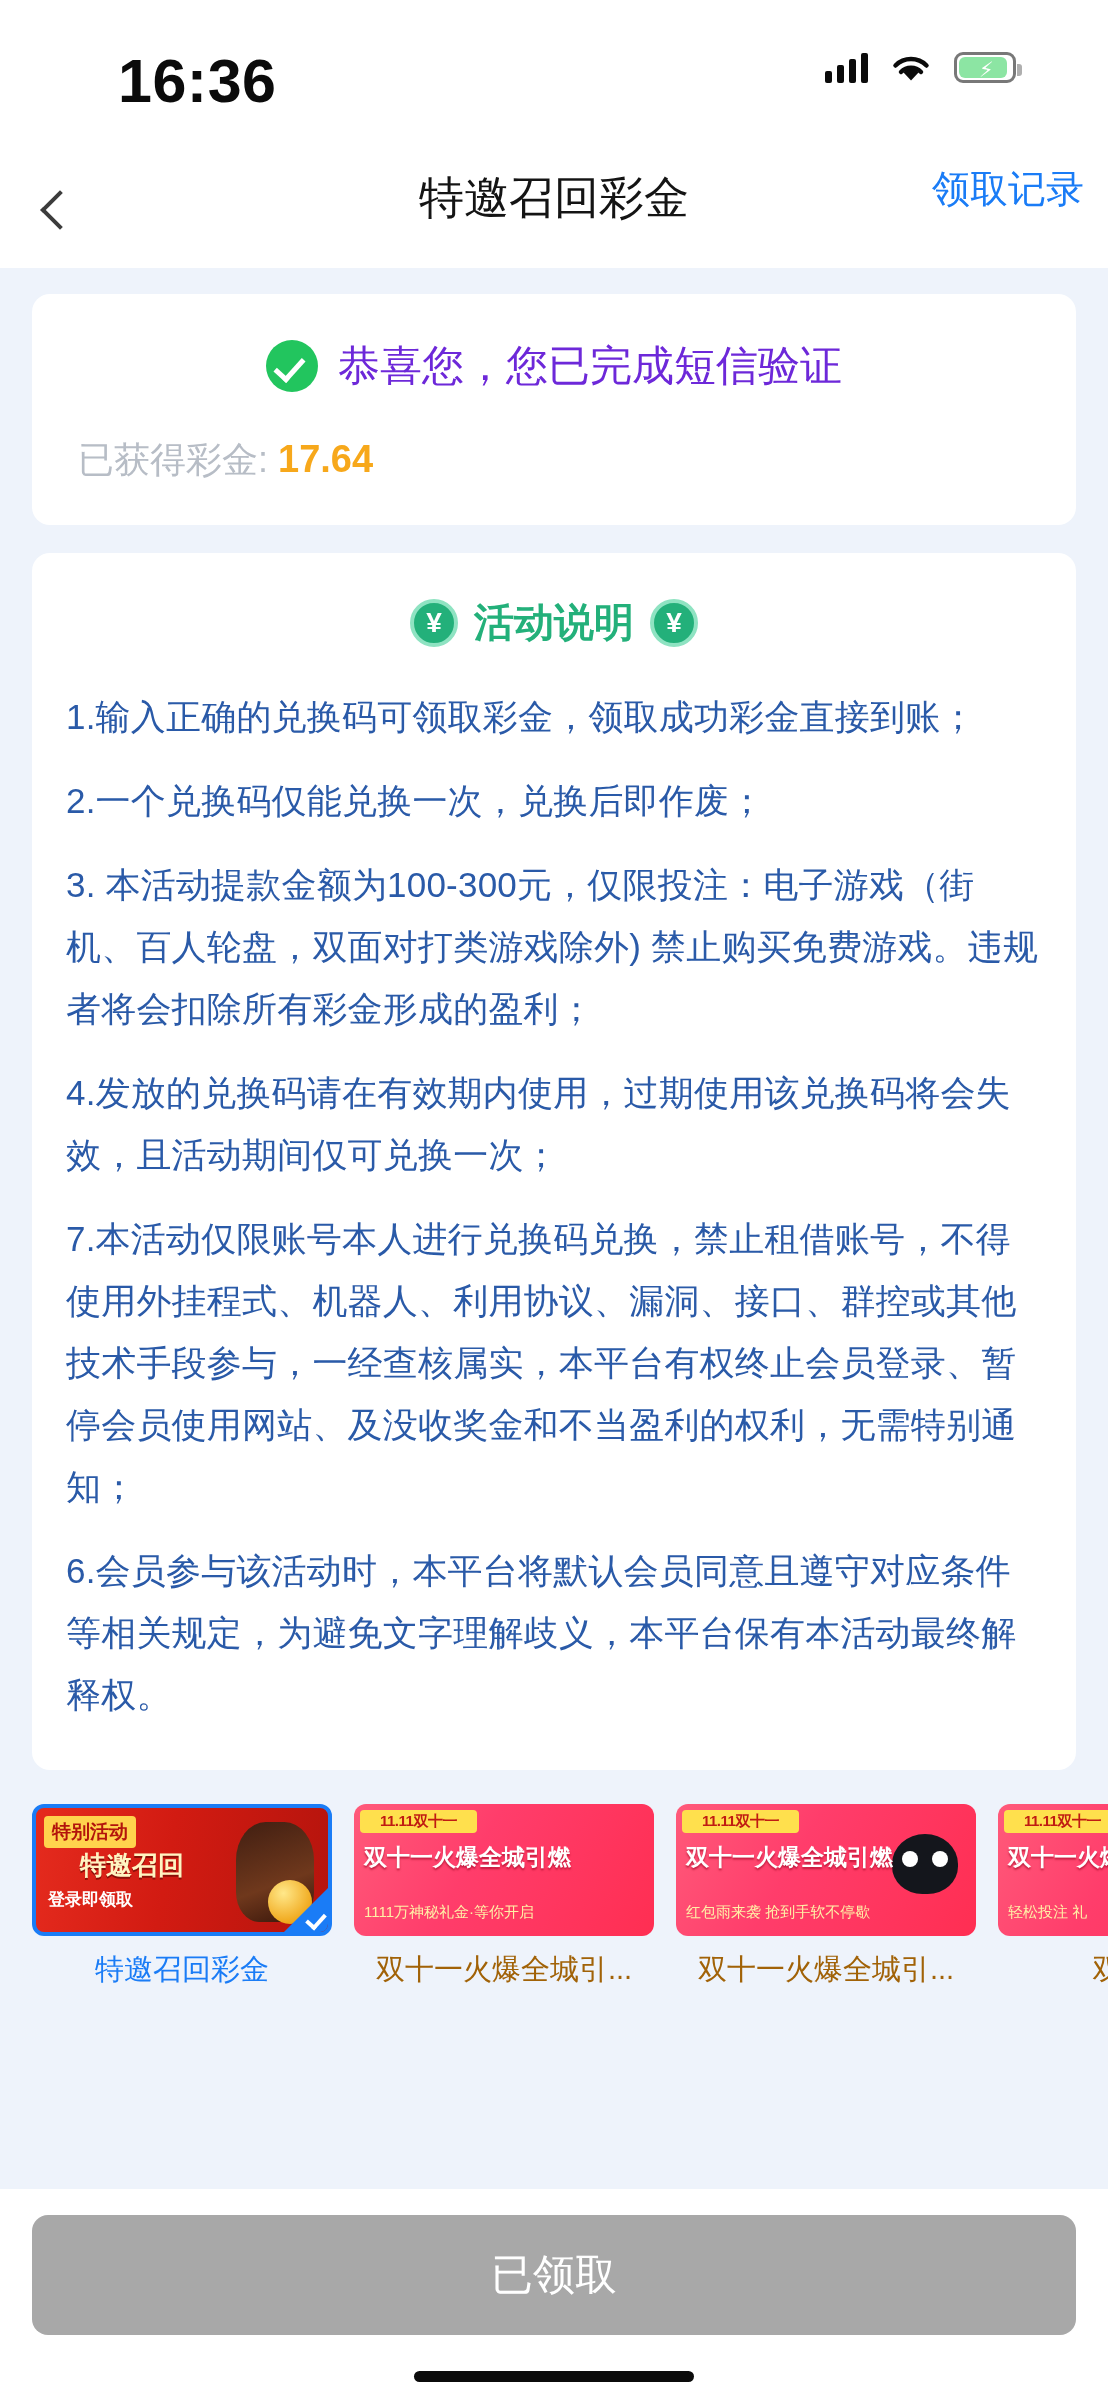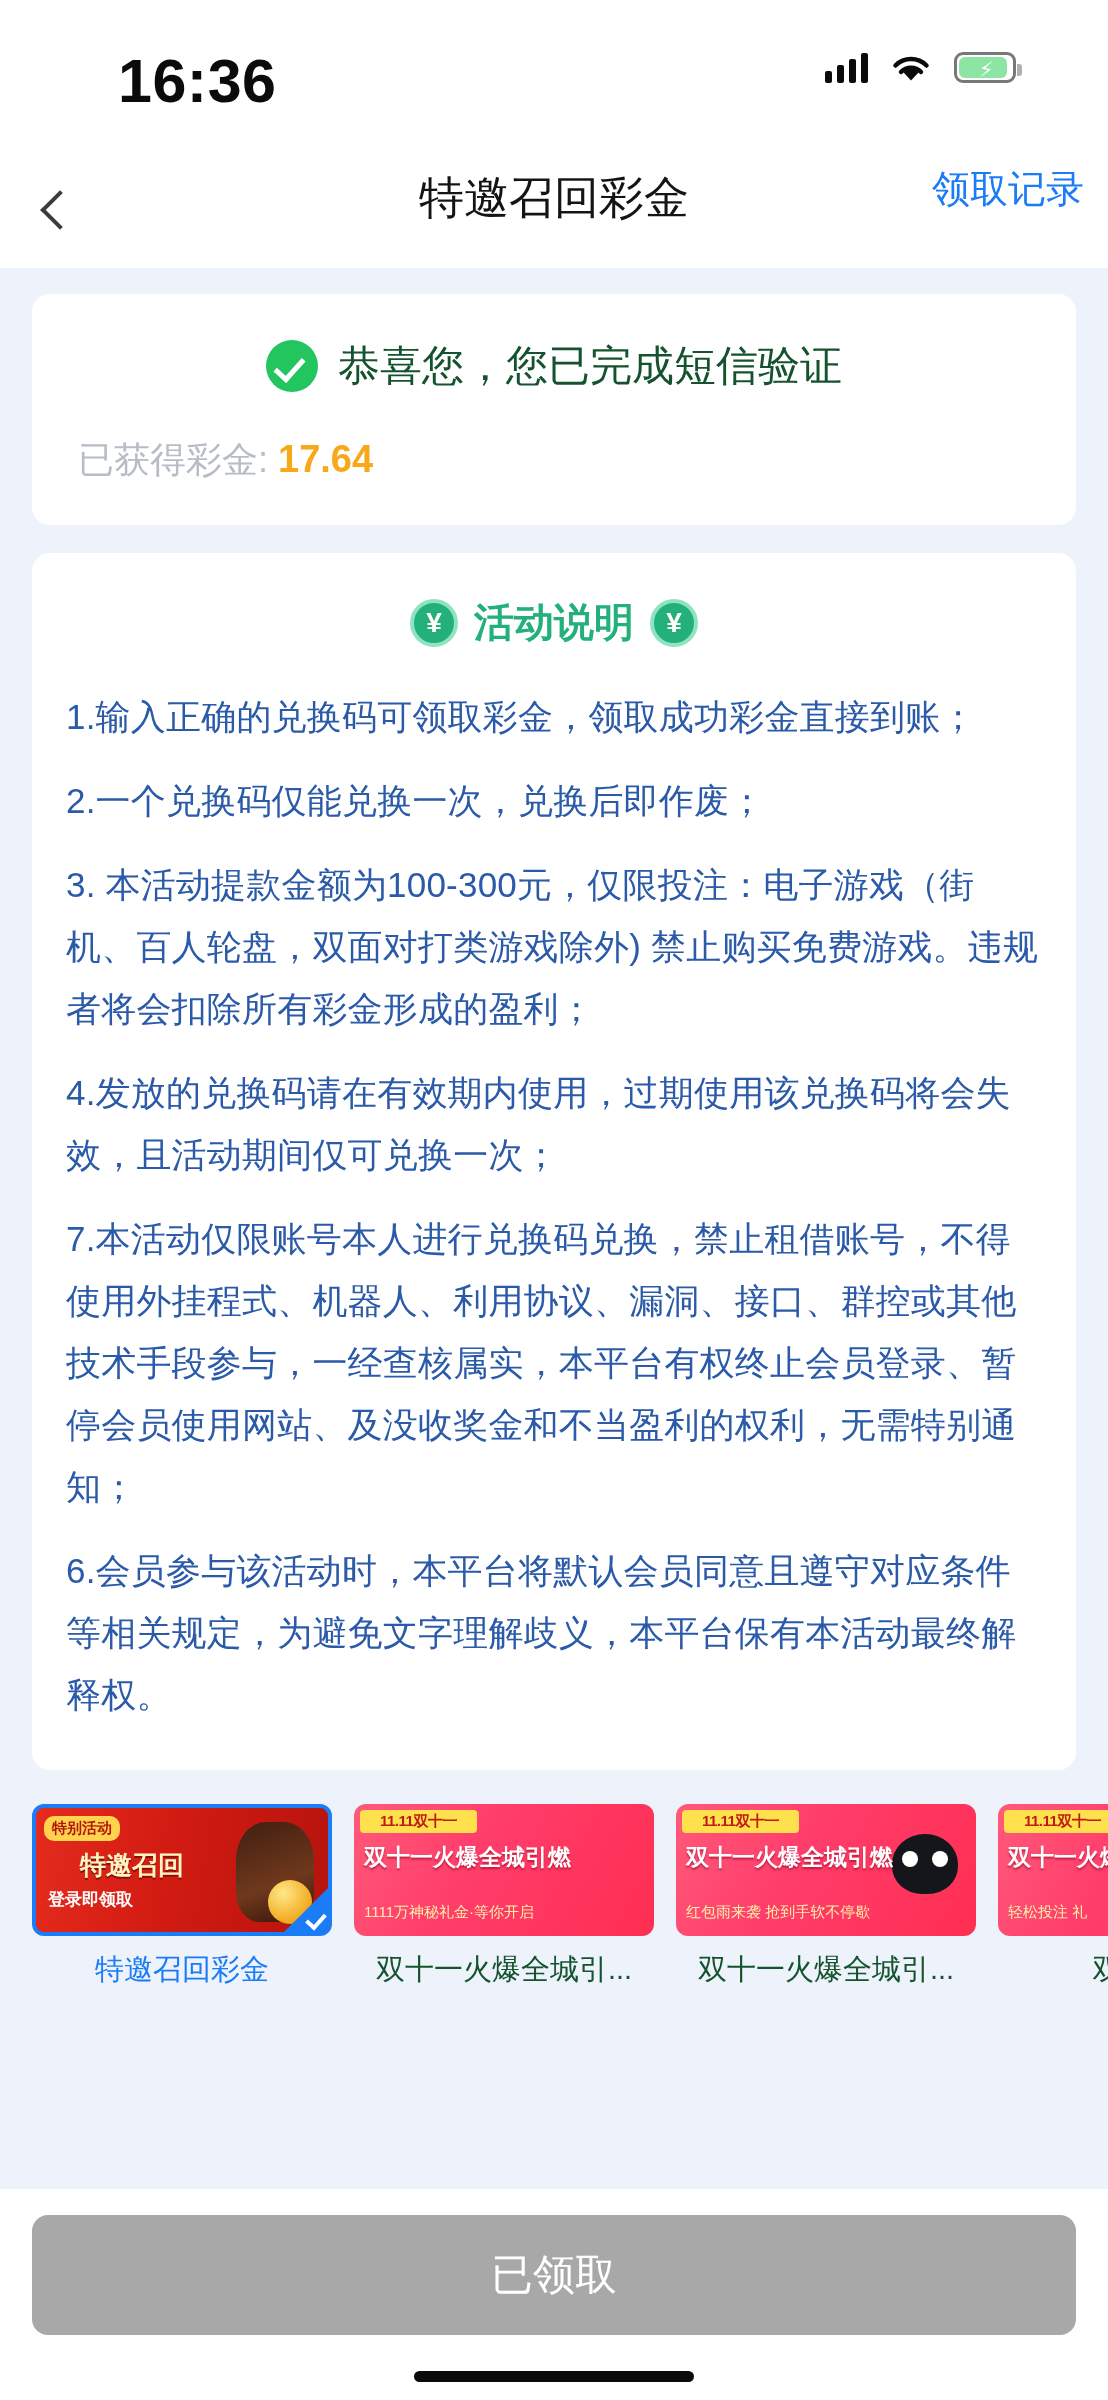"恭喜您，您已完成短信验证" .success-text { color: #14532d -> #6d28d9 }
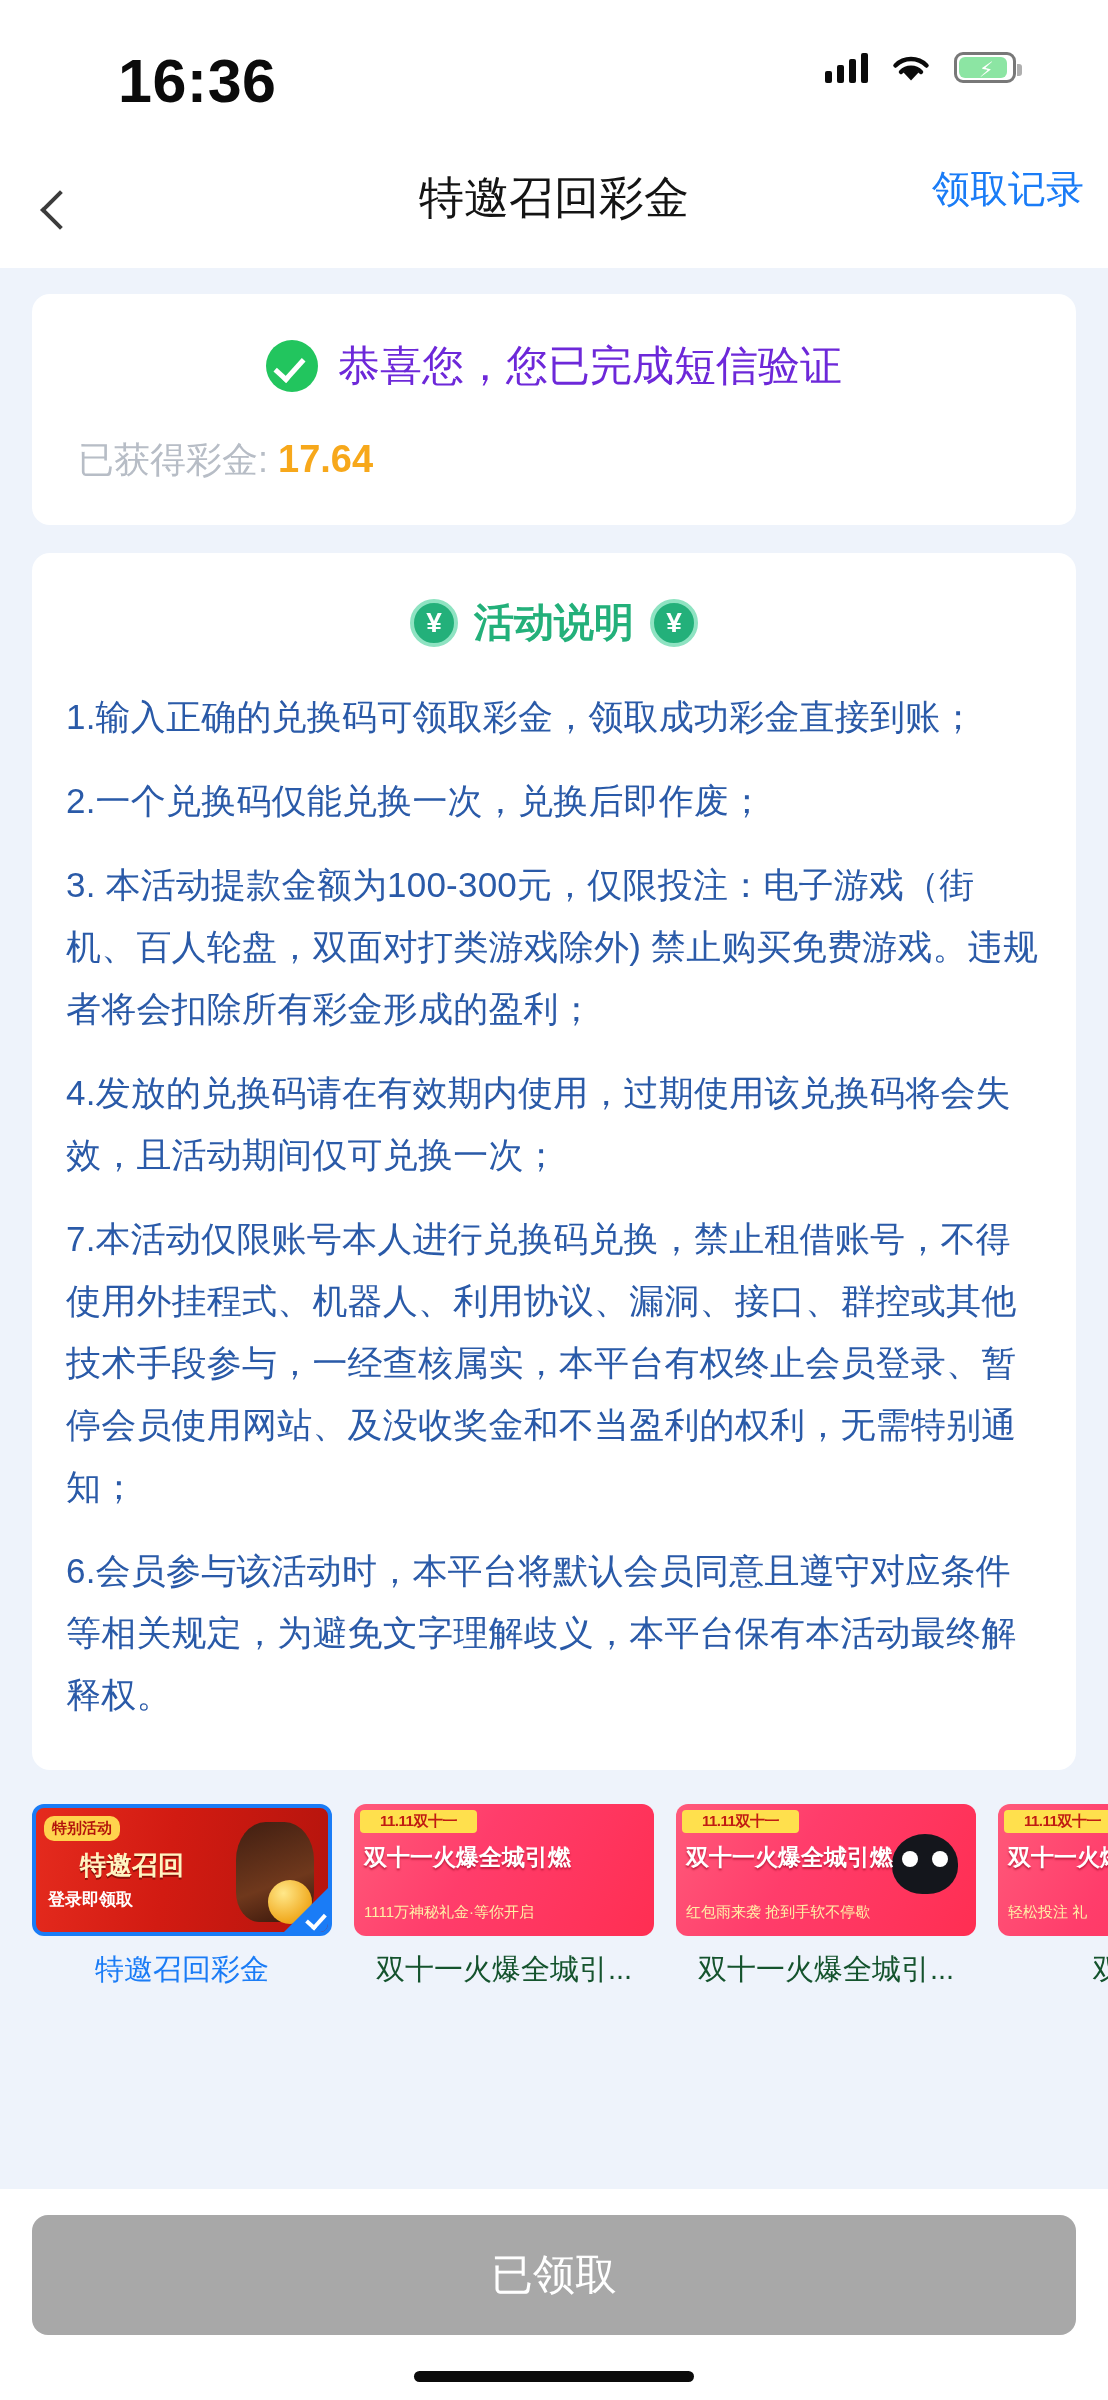"特别活动" .badge-special { border-radius: 10px -> 4px; font-size: 15px -> 19px }
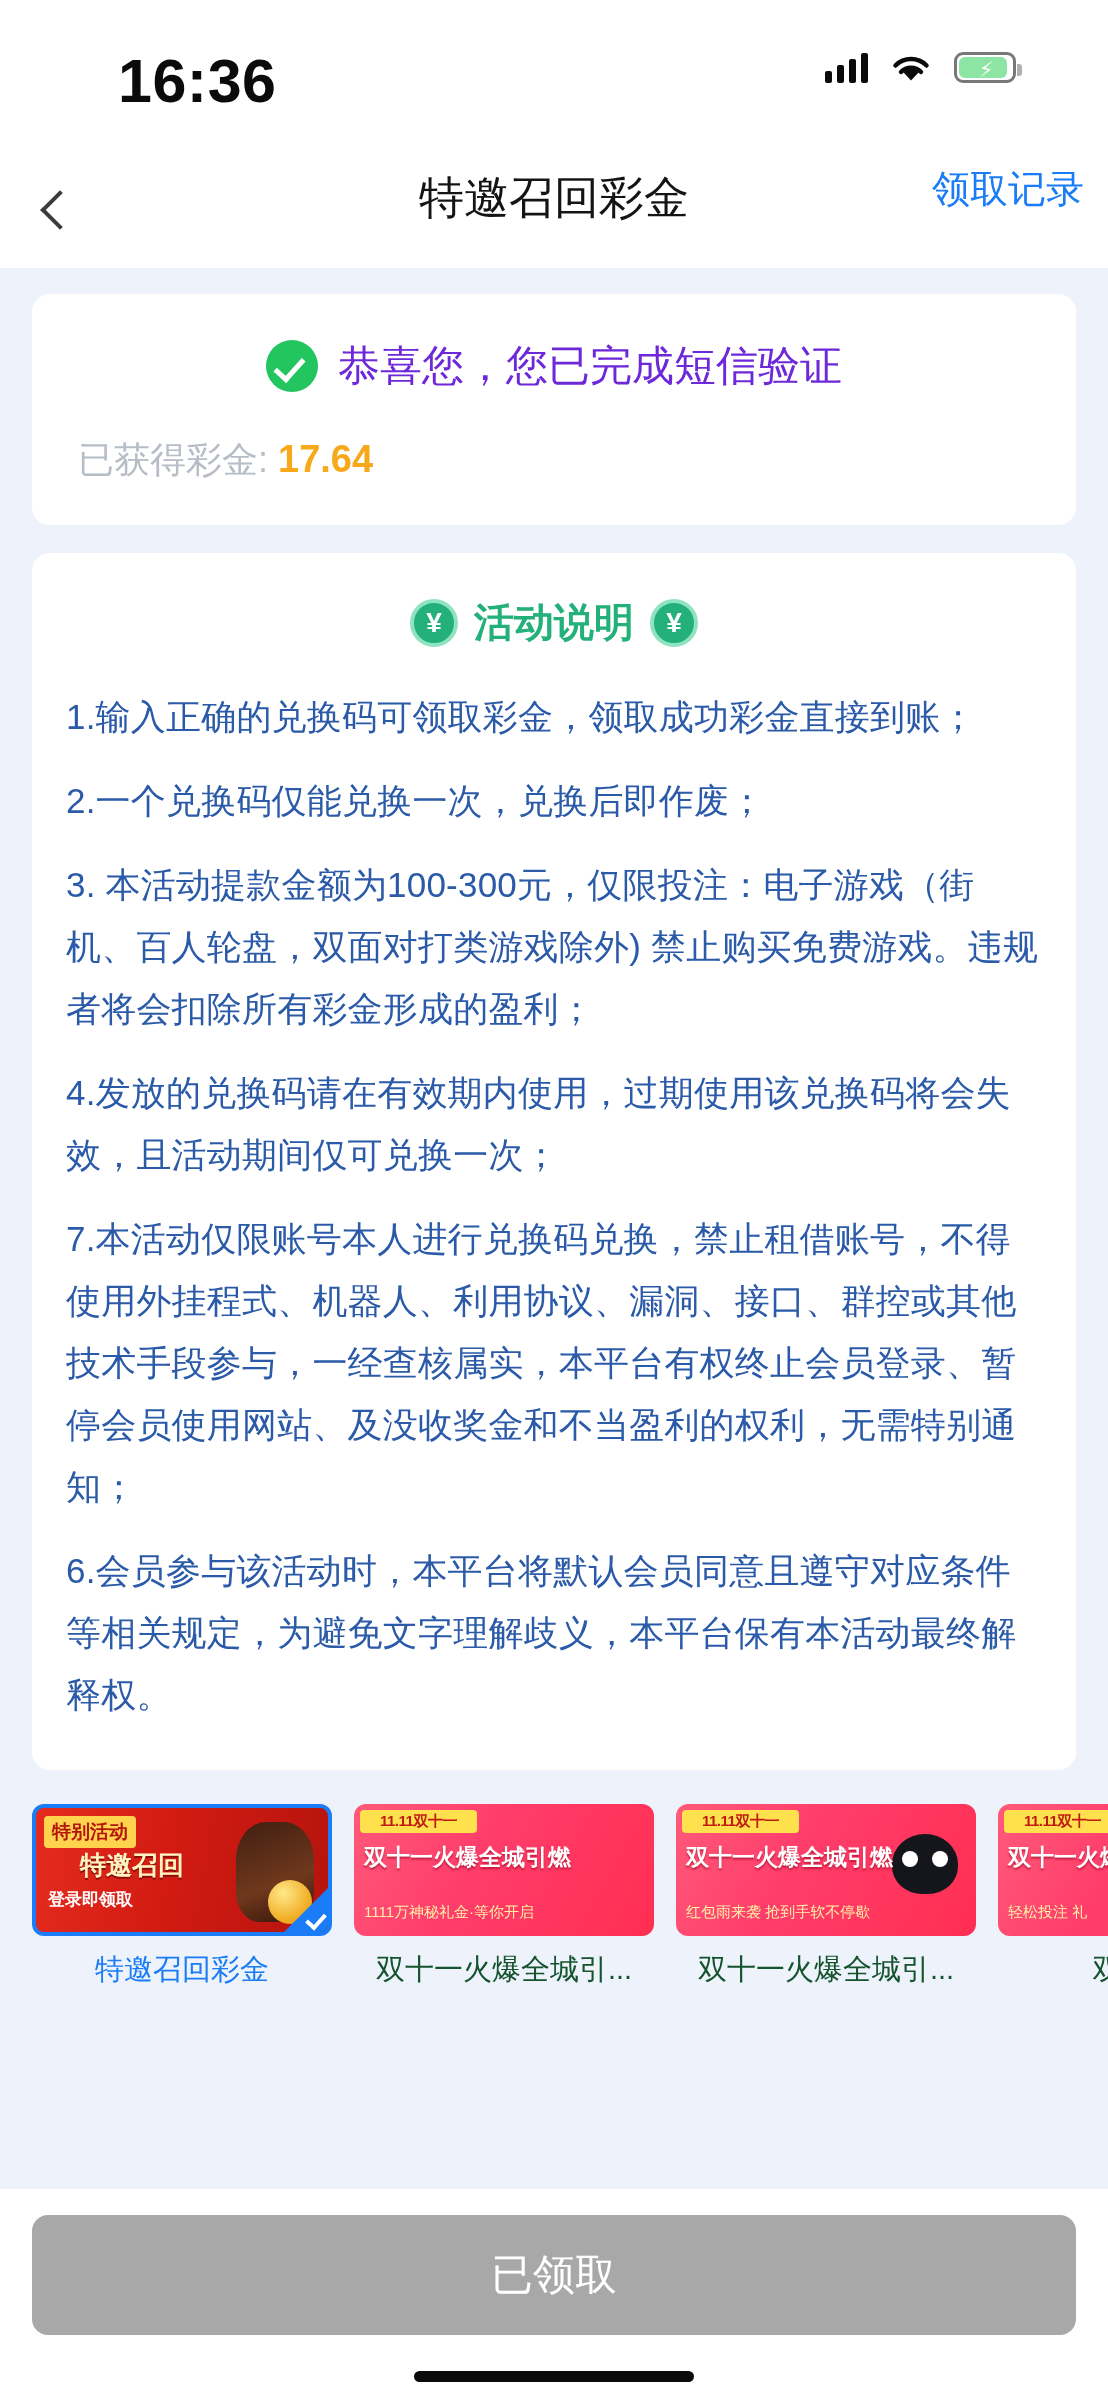"双十一火爆全城引..." .thumb-label { color: #14532d -> #a16207 }
